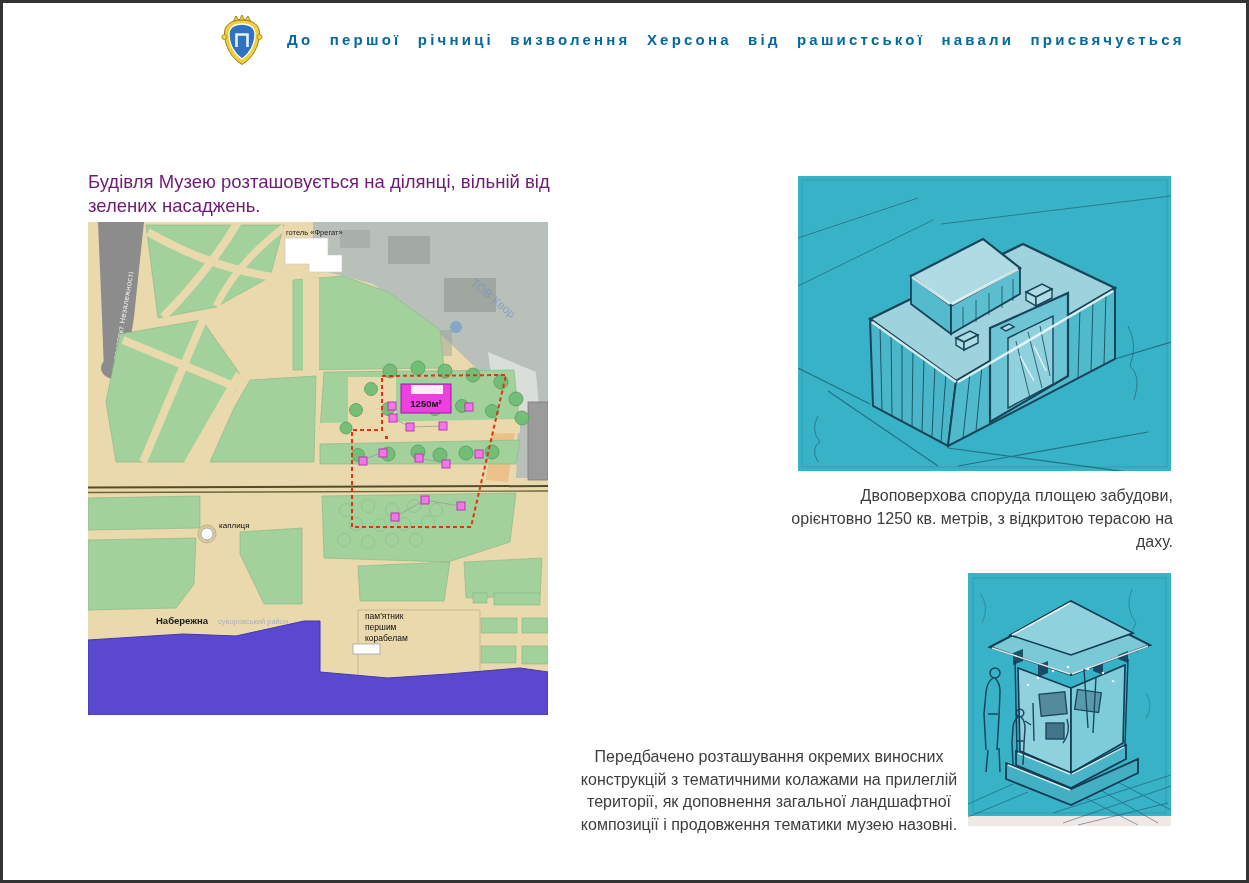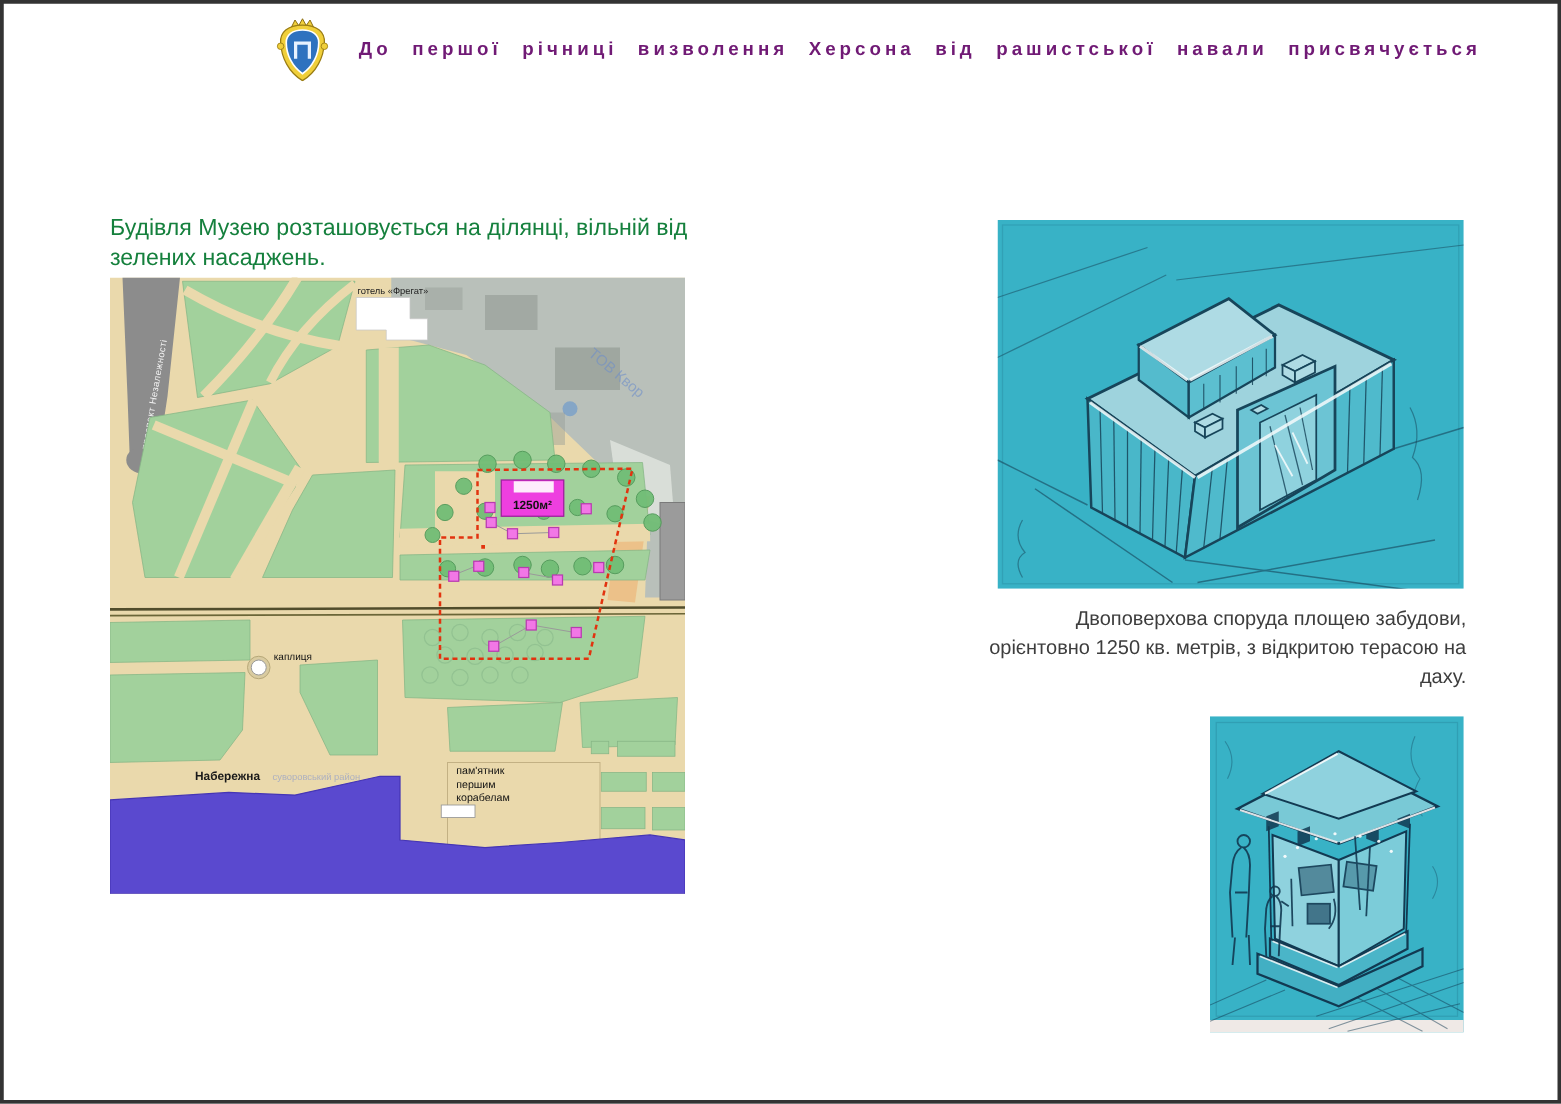"До першої річниці визволення Херсона" .hdr .dedication { color: #701a75 -> #0369a1 }
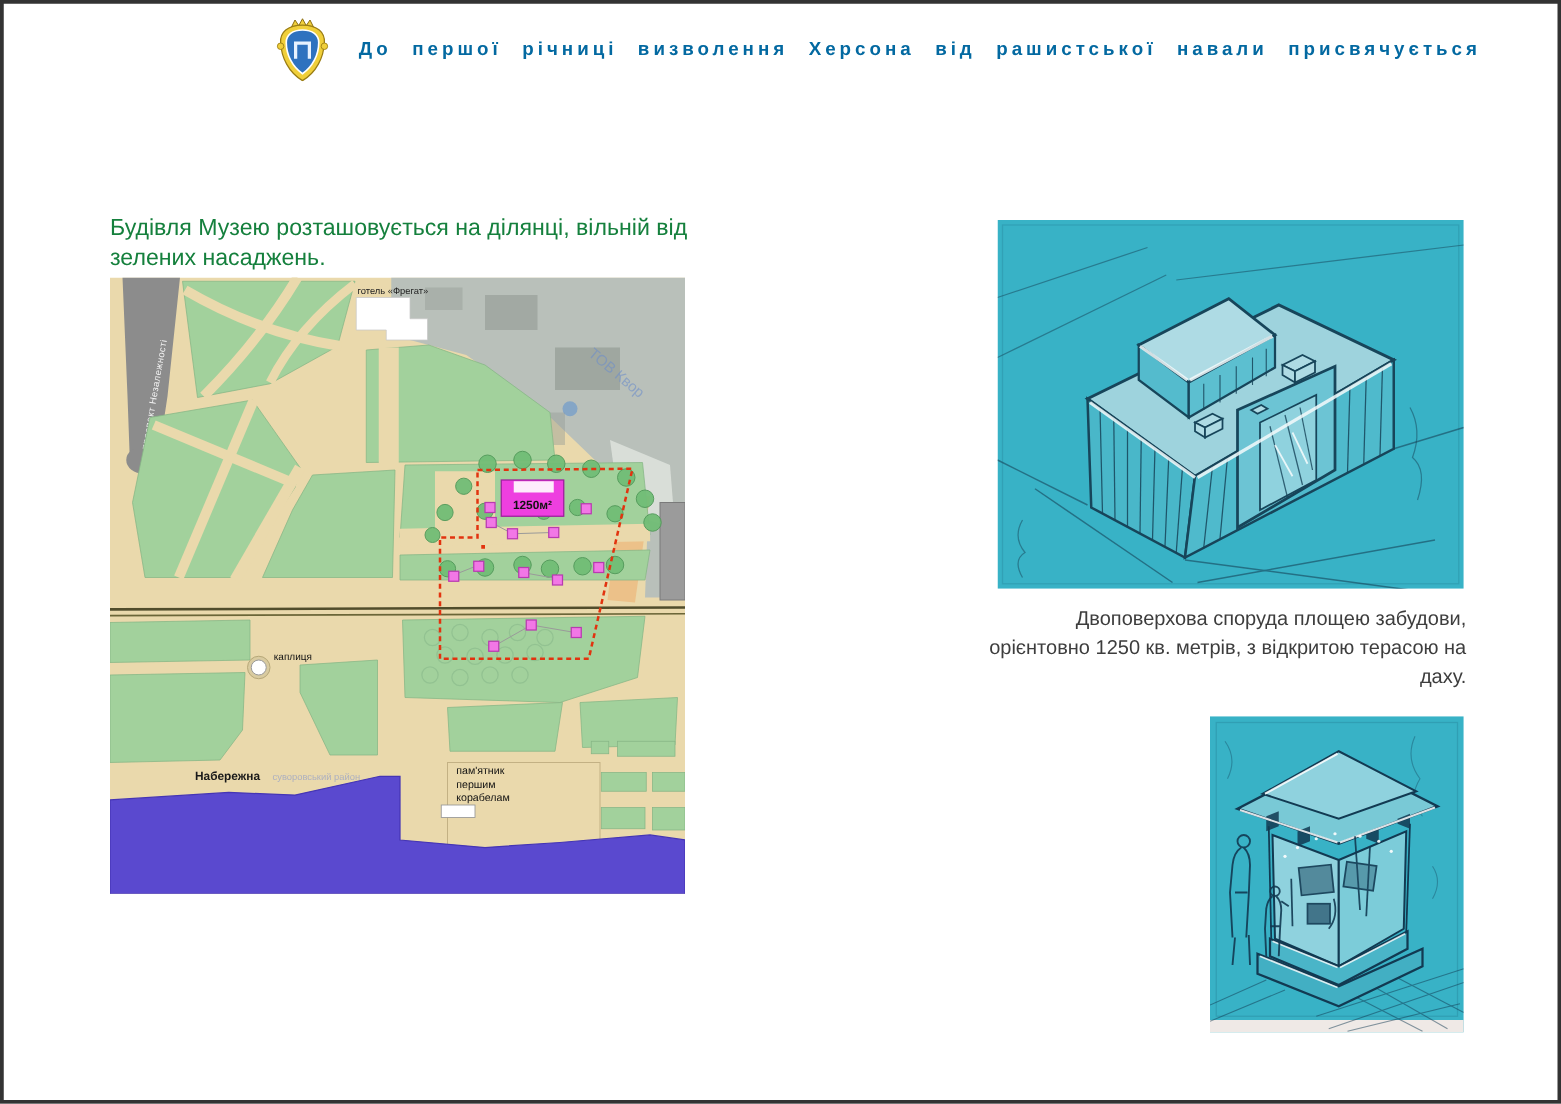"Будівля Музею розташовується на ділянці," .intro { color: #15803d -> #701a75 }
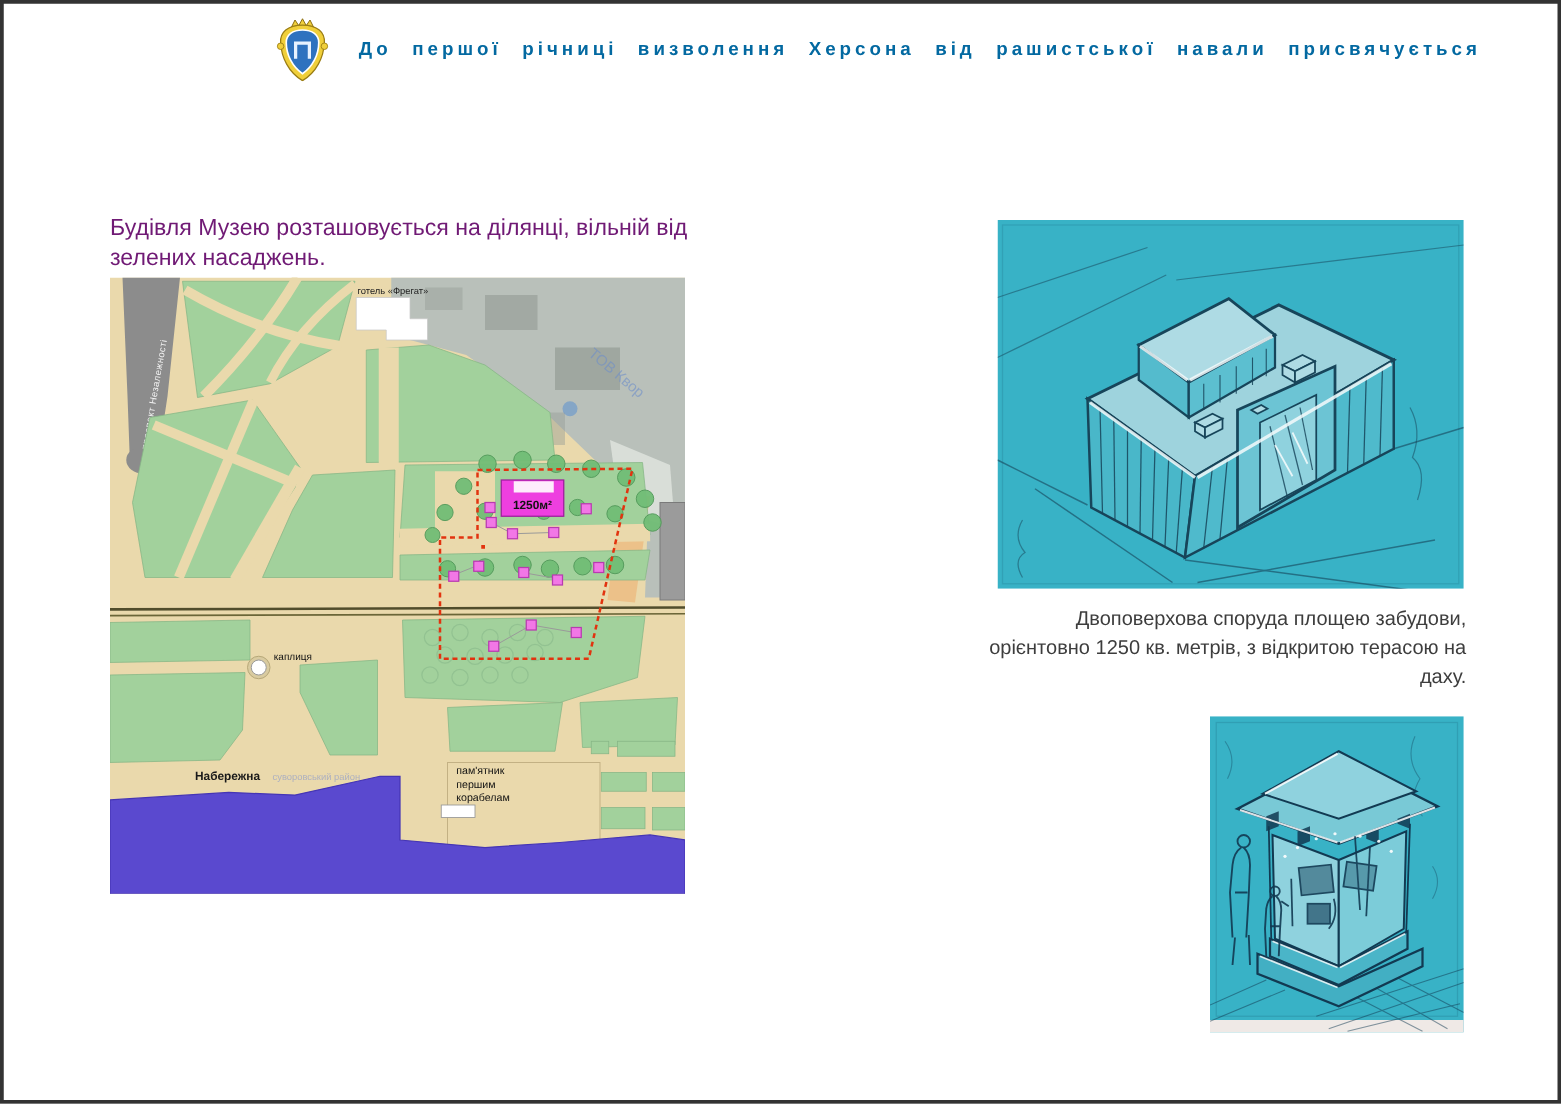"Передбачено розташування окремих" div.caption2 { html: none -> <div>Передбачено розташування окремих виносних конструкцій з тематичними колажами на прилеглій території, як доповнення загальної ландшафтної композиції і продовження тематики музею назовні.</div> }
